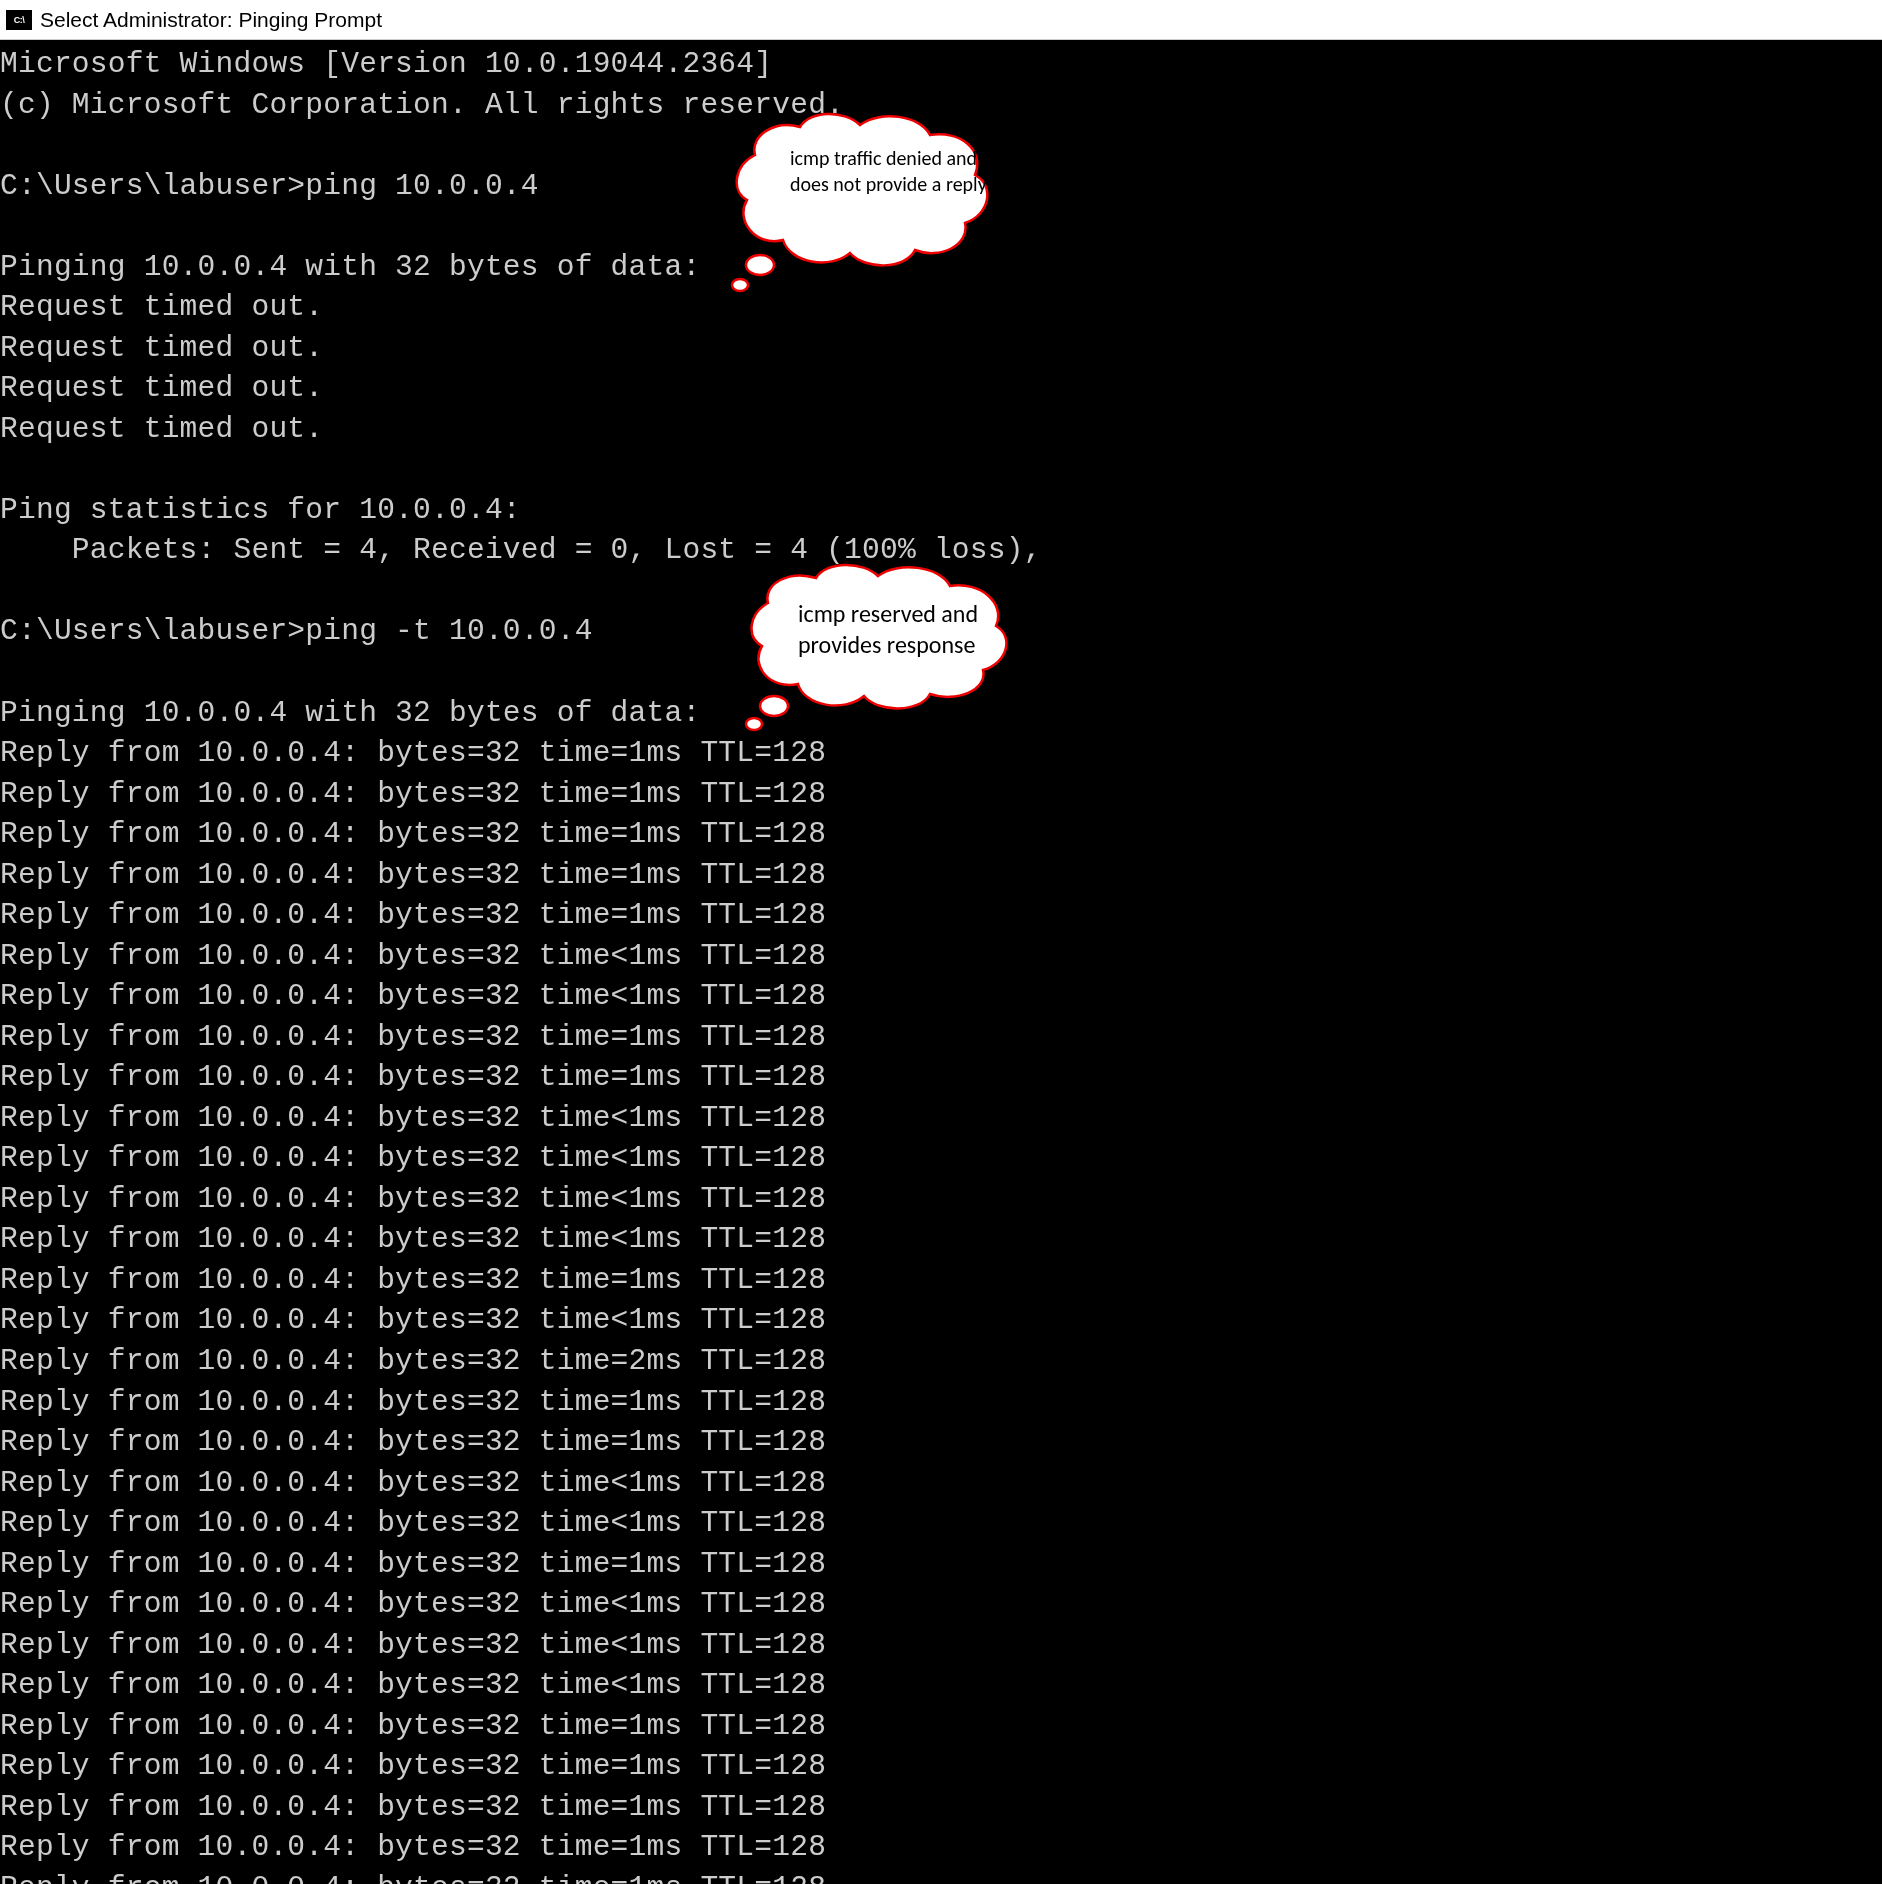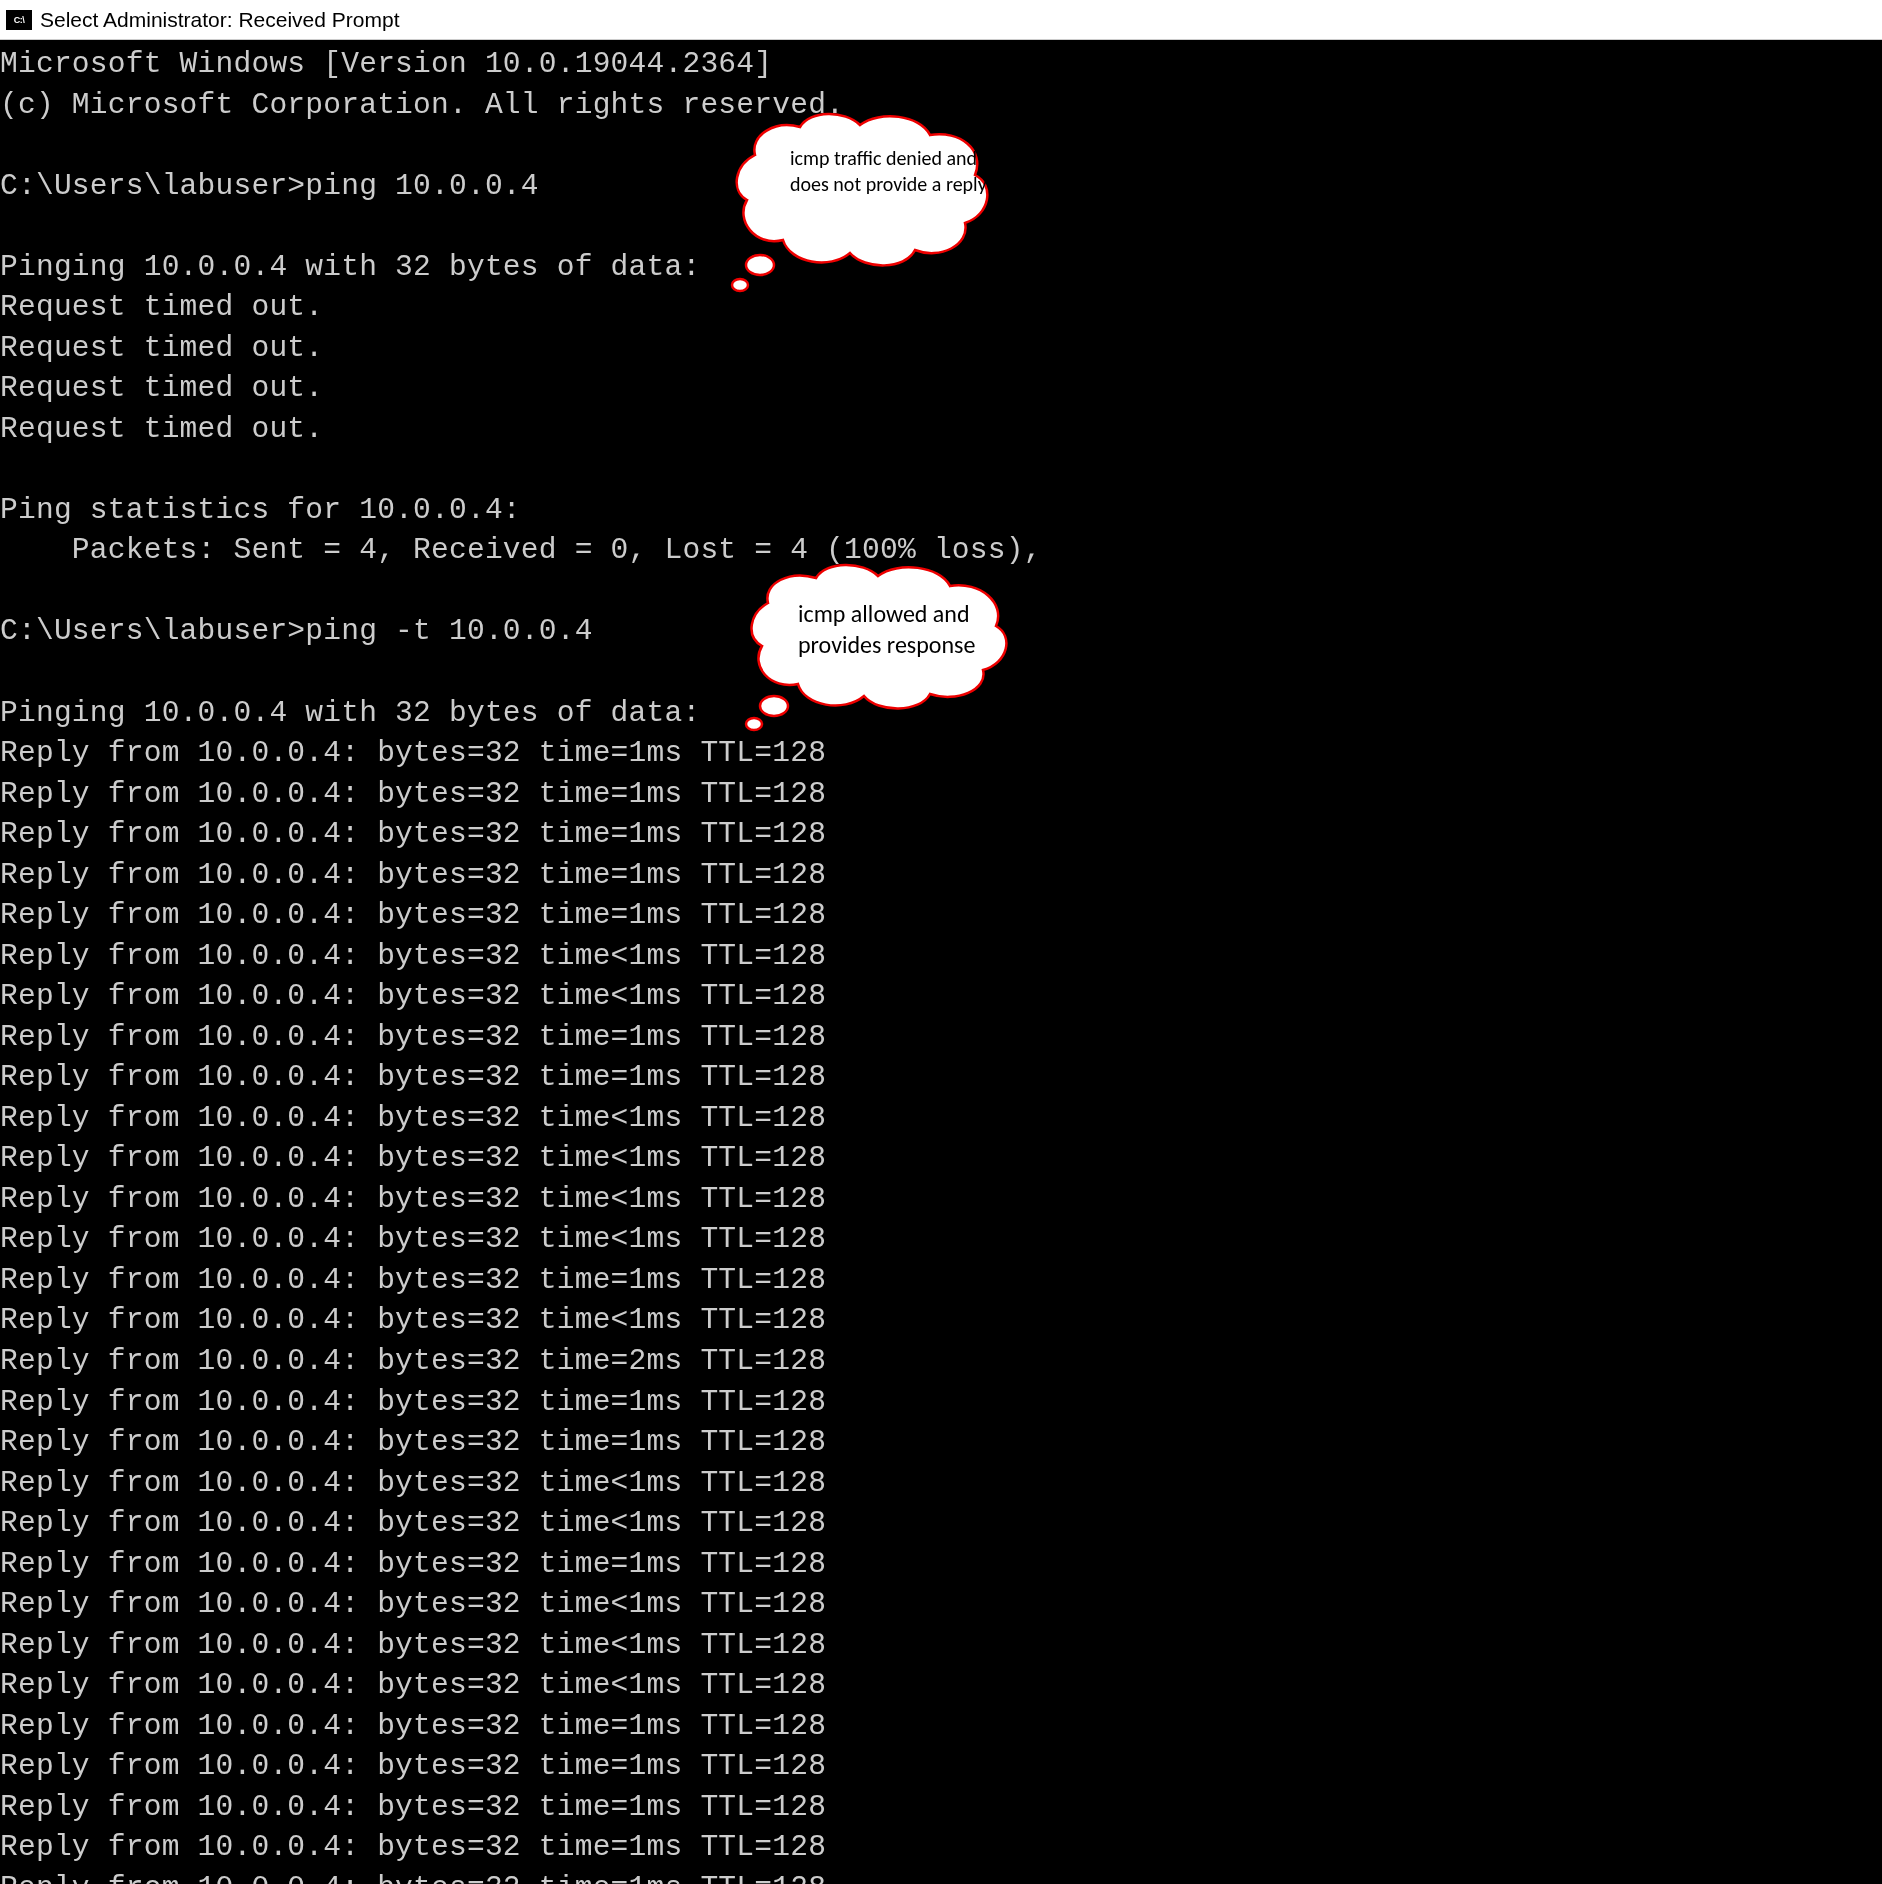"Select Administrator: Received Prompt" div.title-text { text: Received -> Pinging }
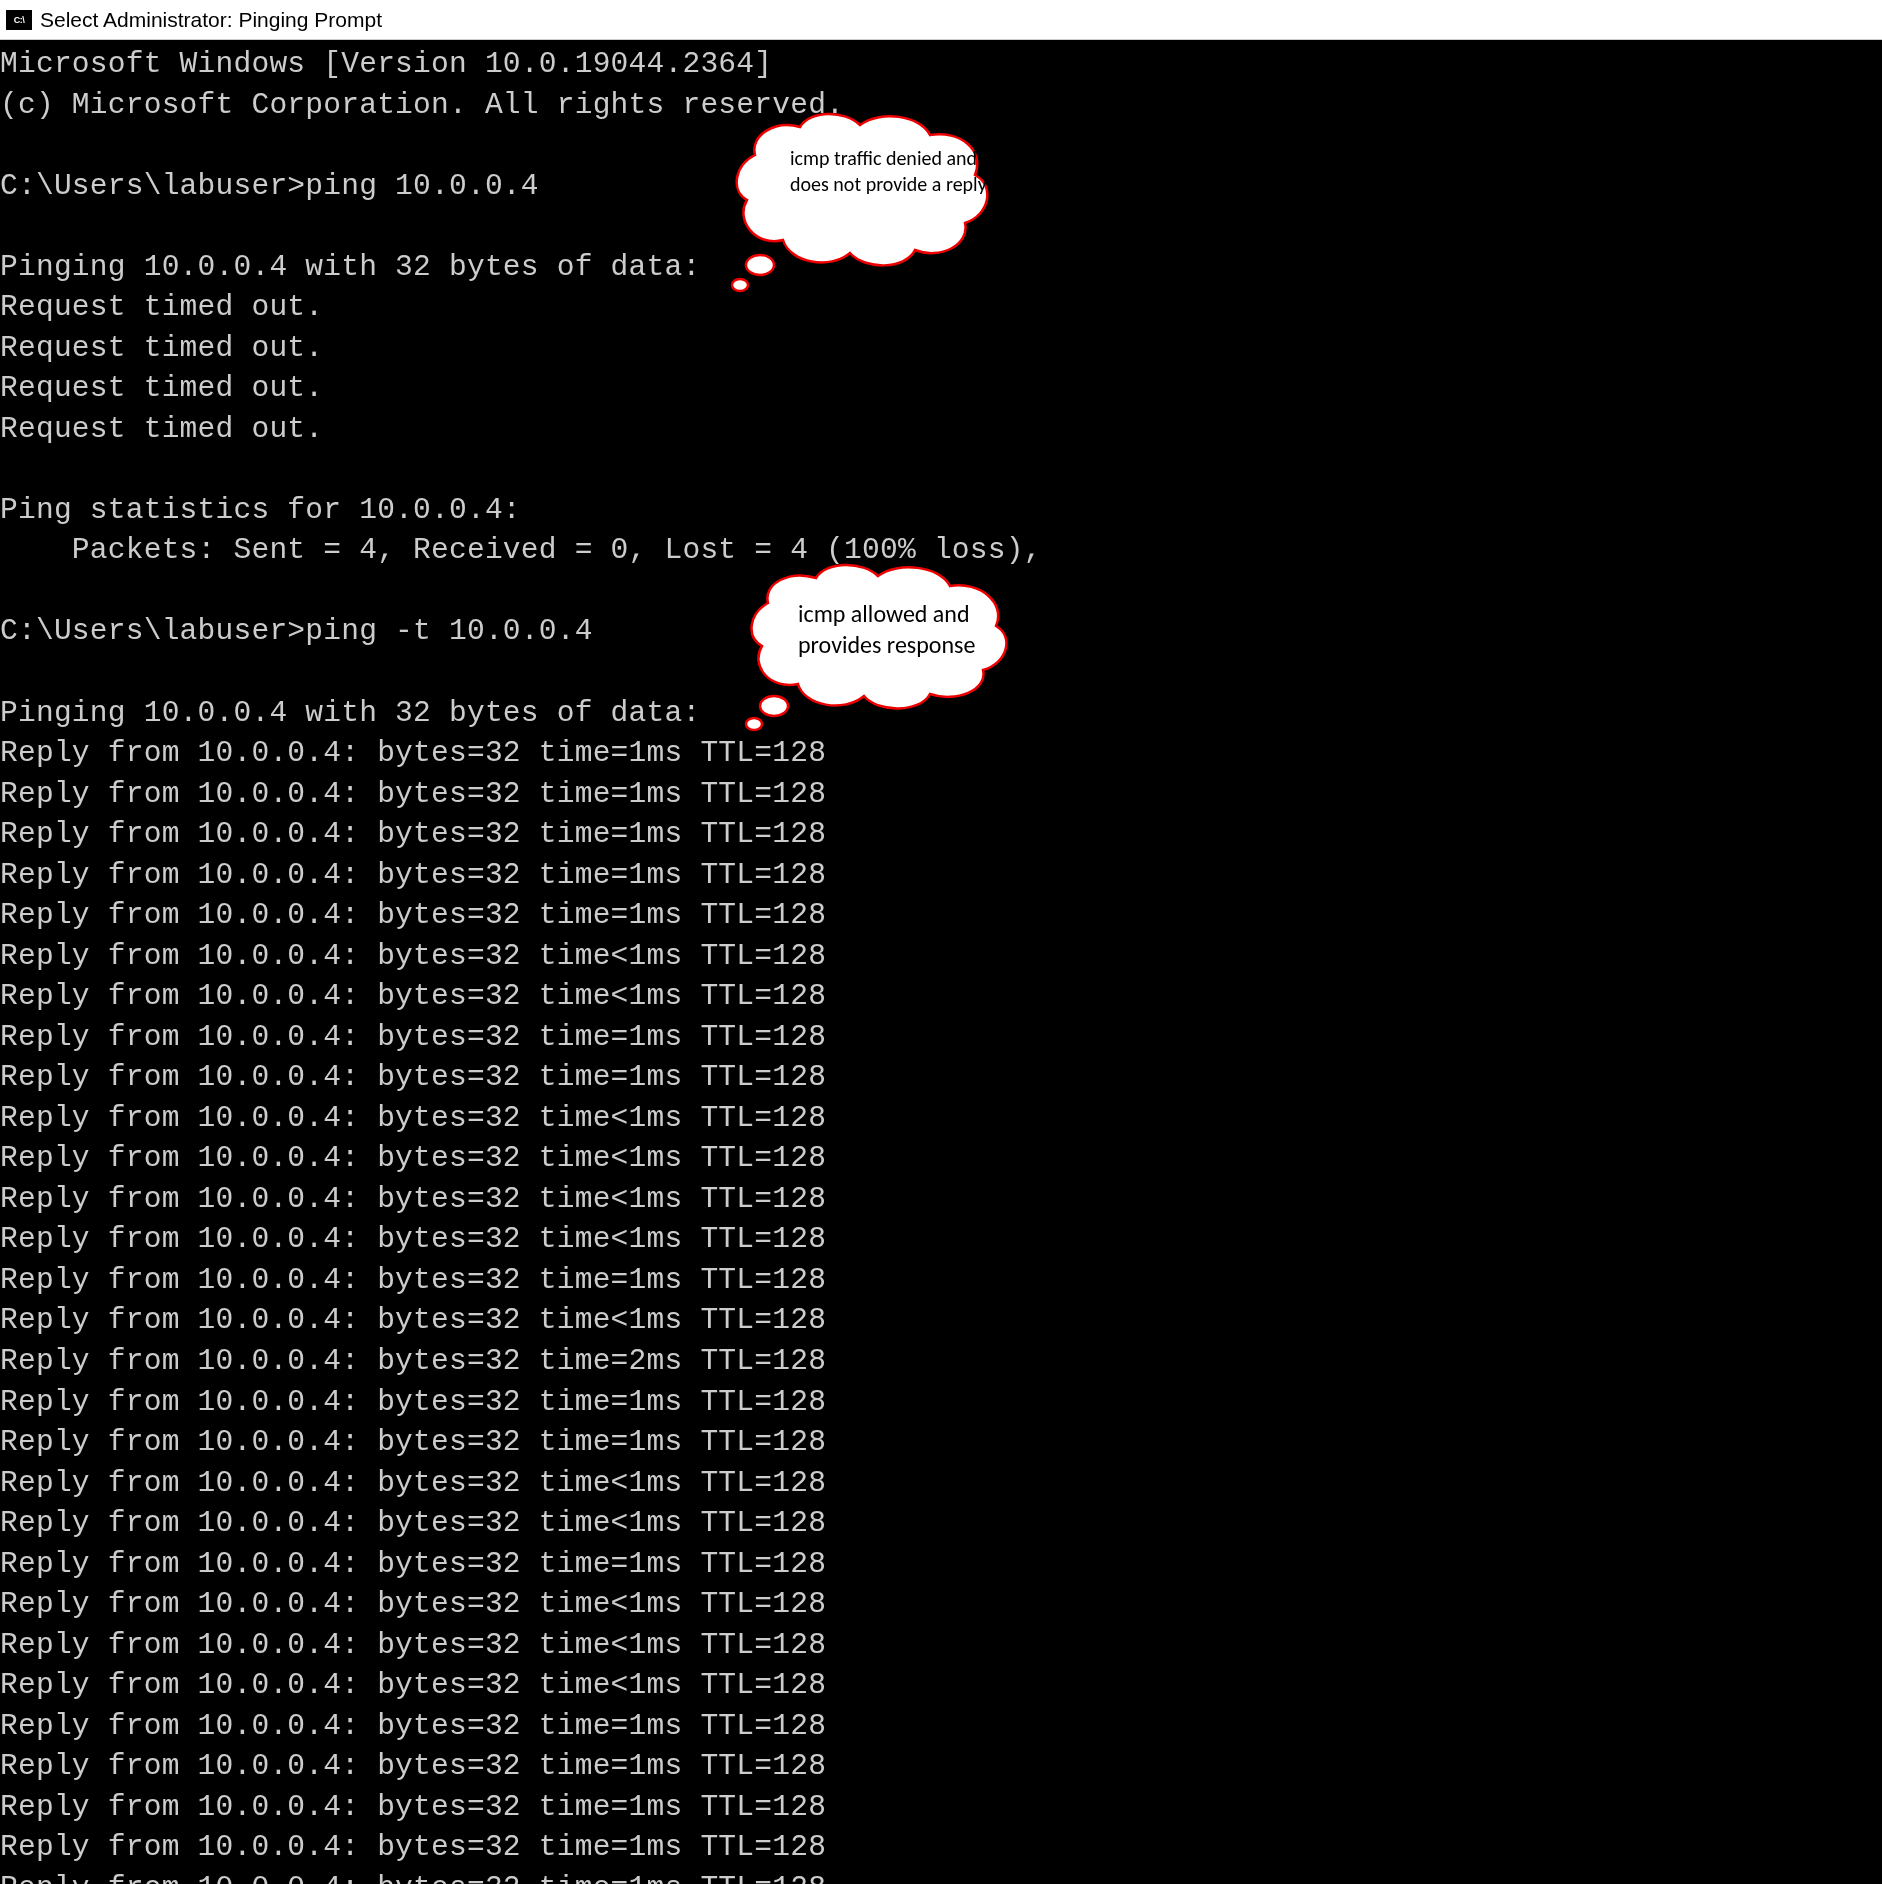"icmp allowed and provides response" div { text: allowed -> reserved }
